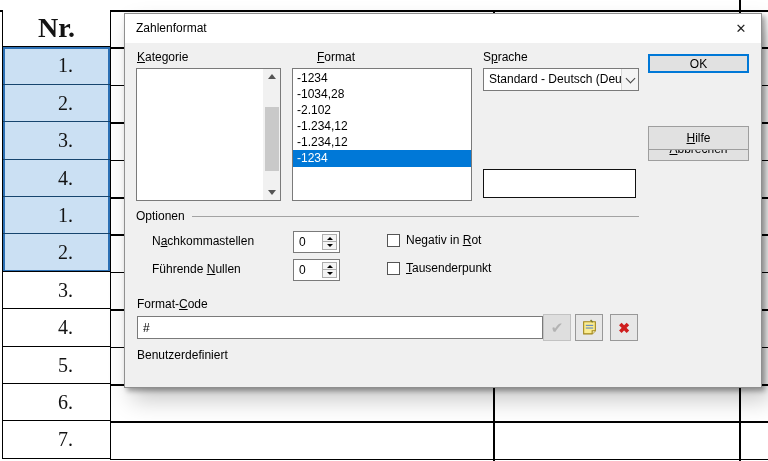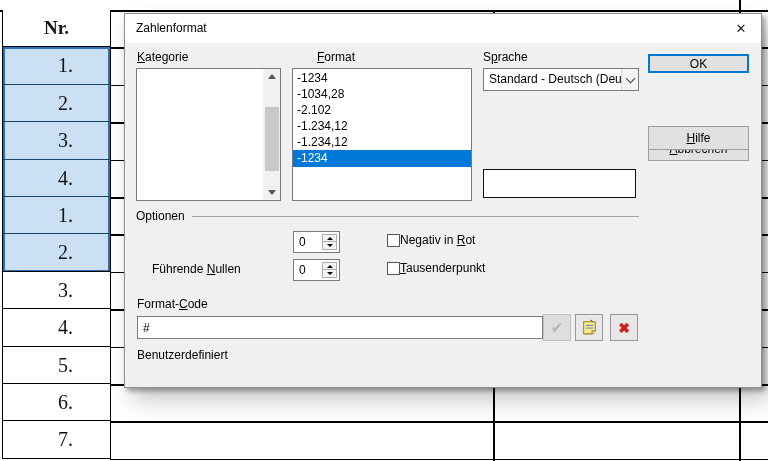"Nr." .hdr-cell { font-size: 19px -> 28px }
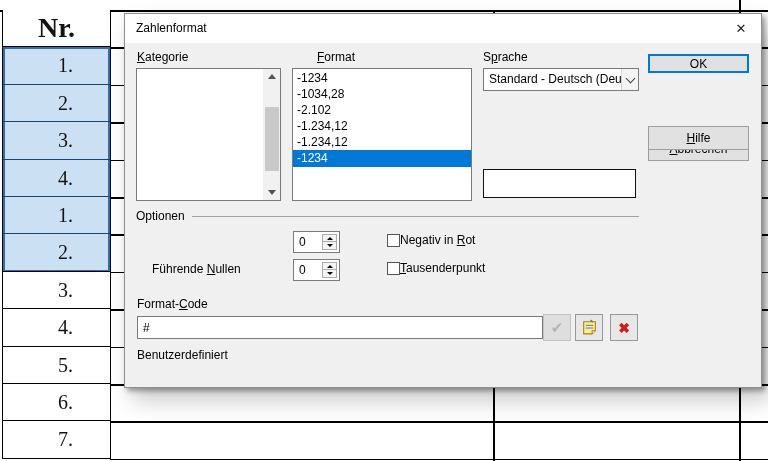"Nachkommastellen" div.opt-label { html: none -> <div><span>N</span><u>a</u><span>chkommastellen</span></div> }
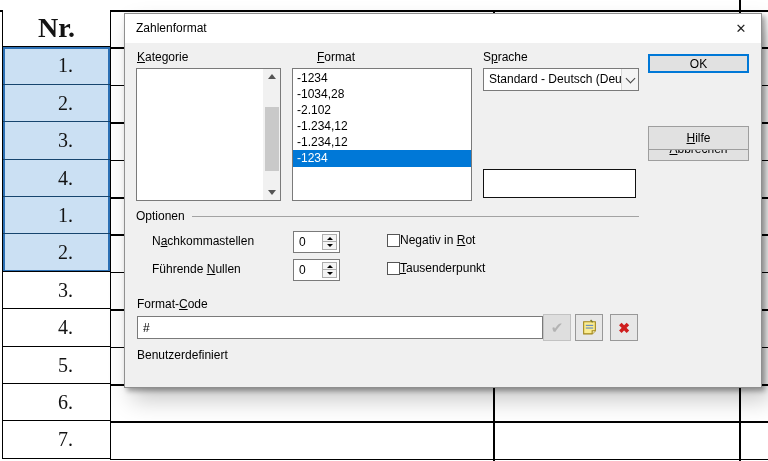"Negativ in Rot" .chkrow { gap: 0 -> 6px }
